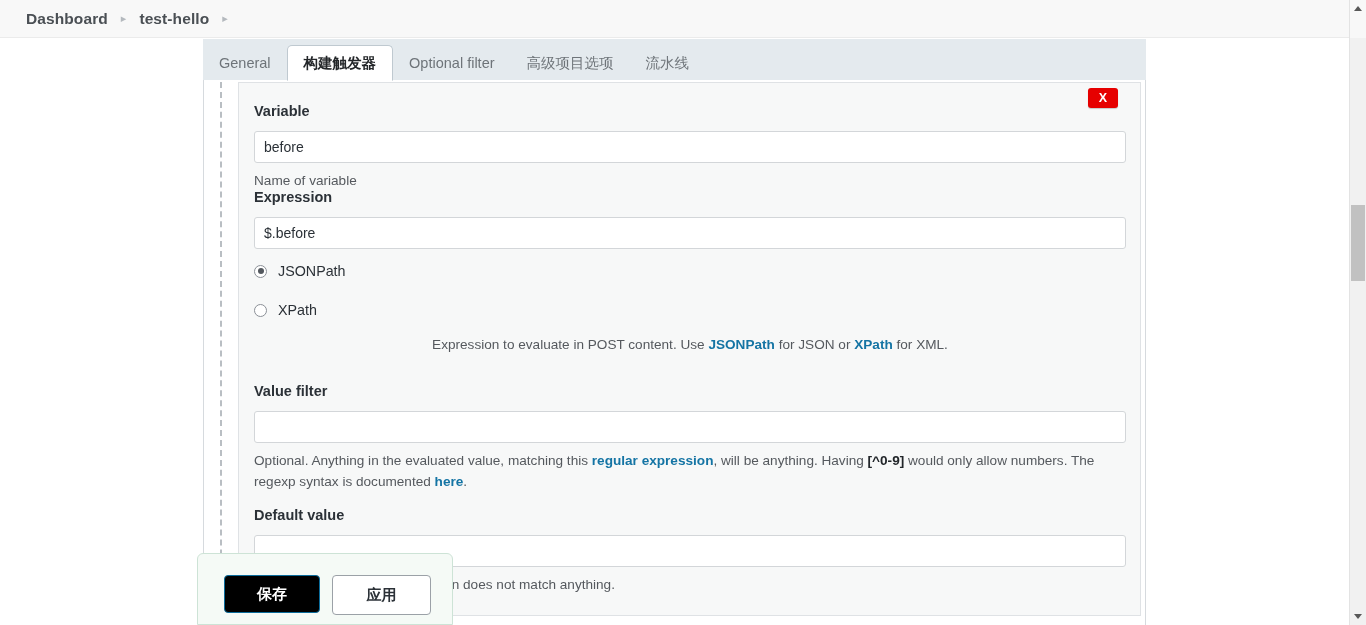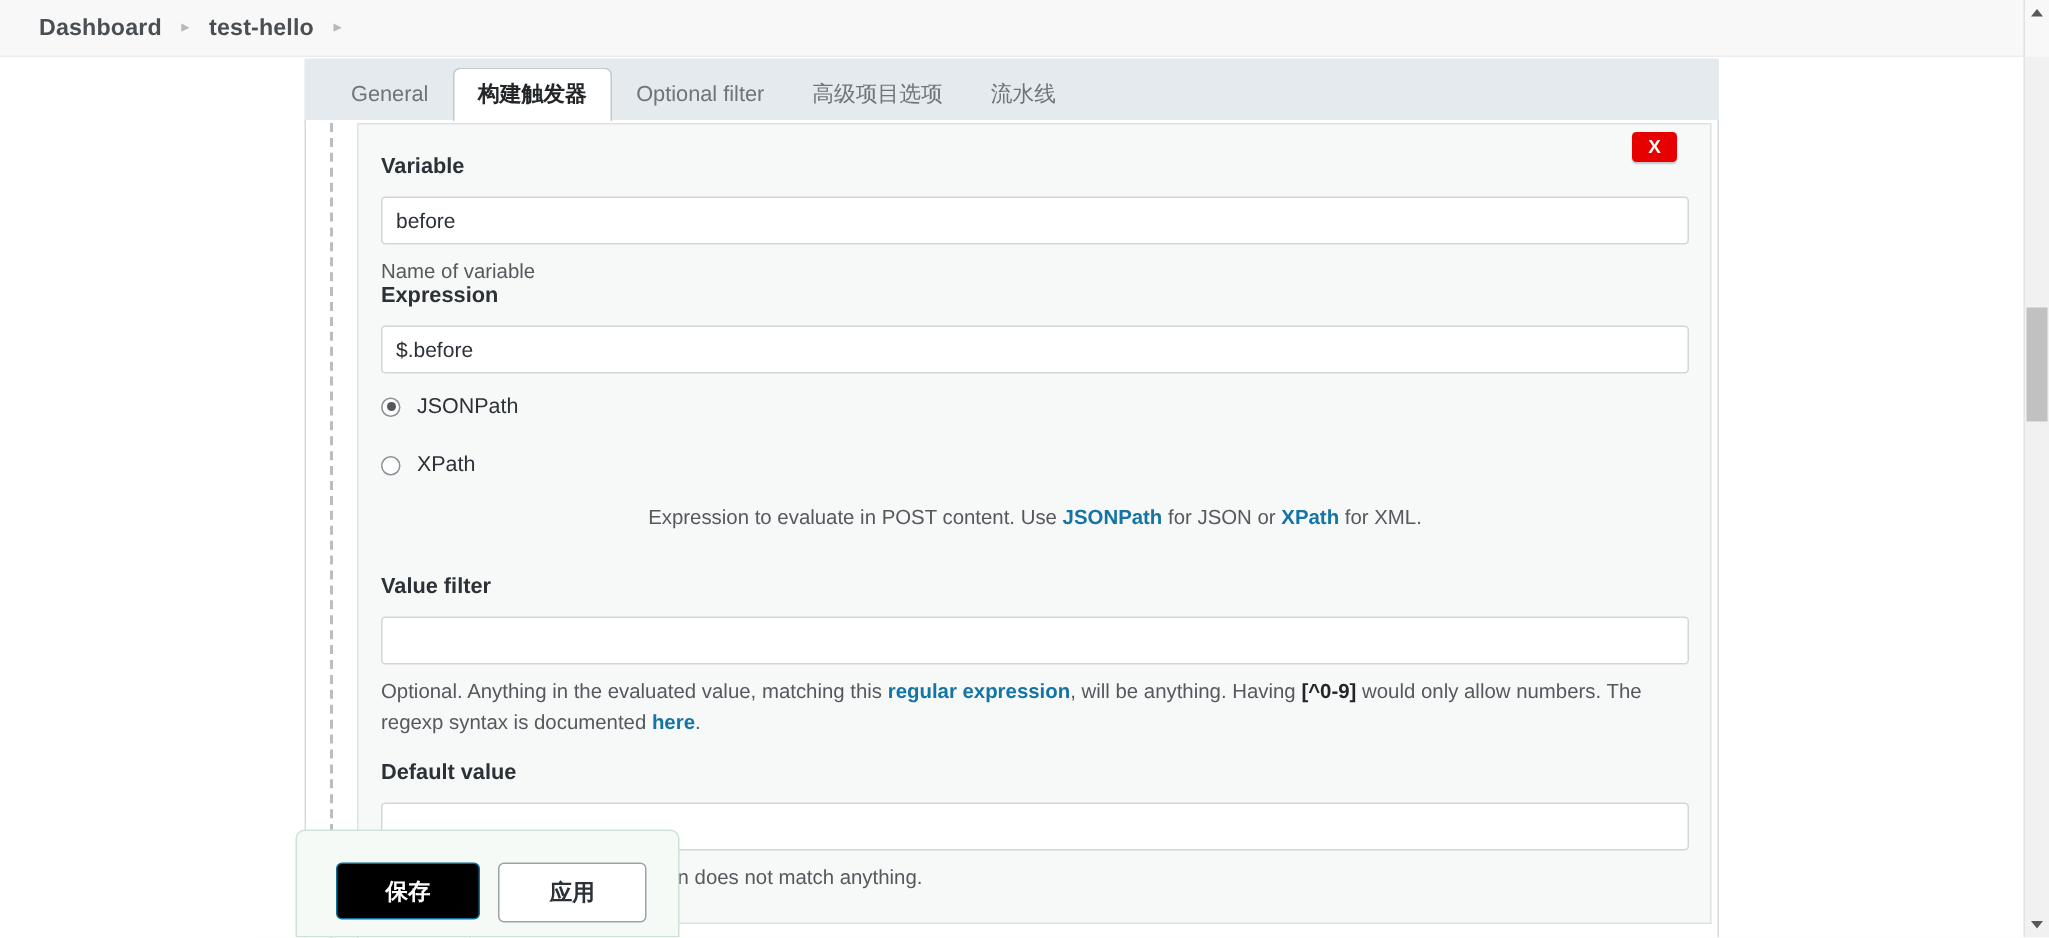"General" .tabbar { padding-left: 15px -> none }
